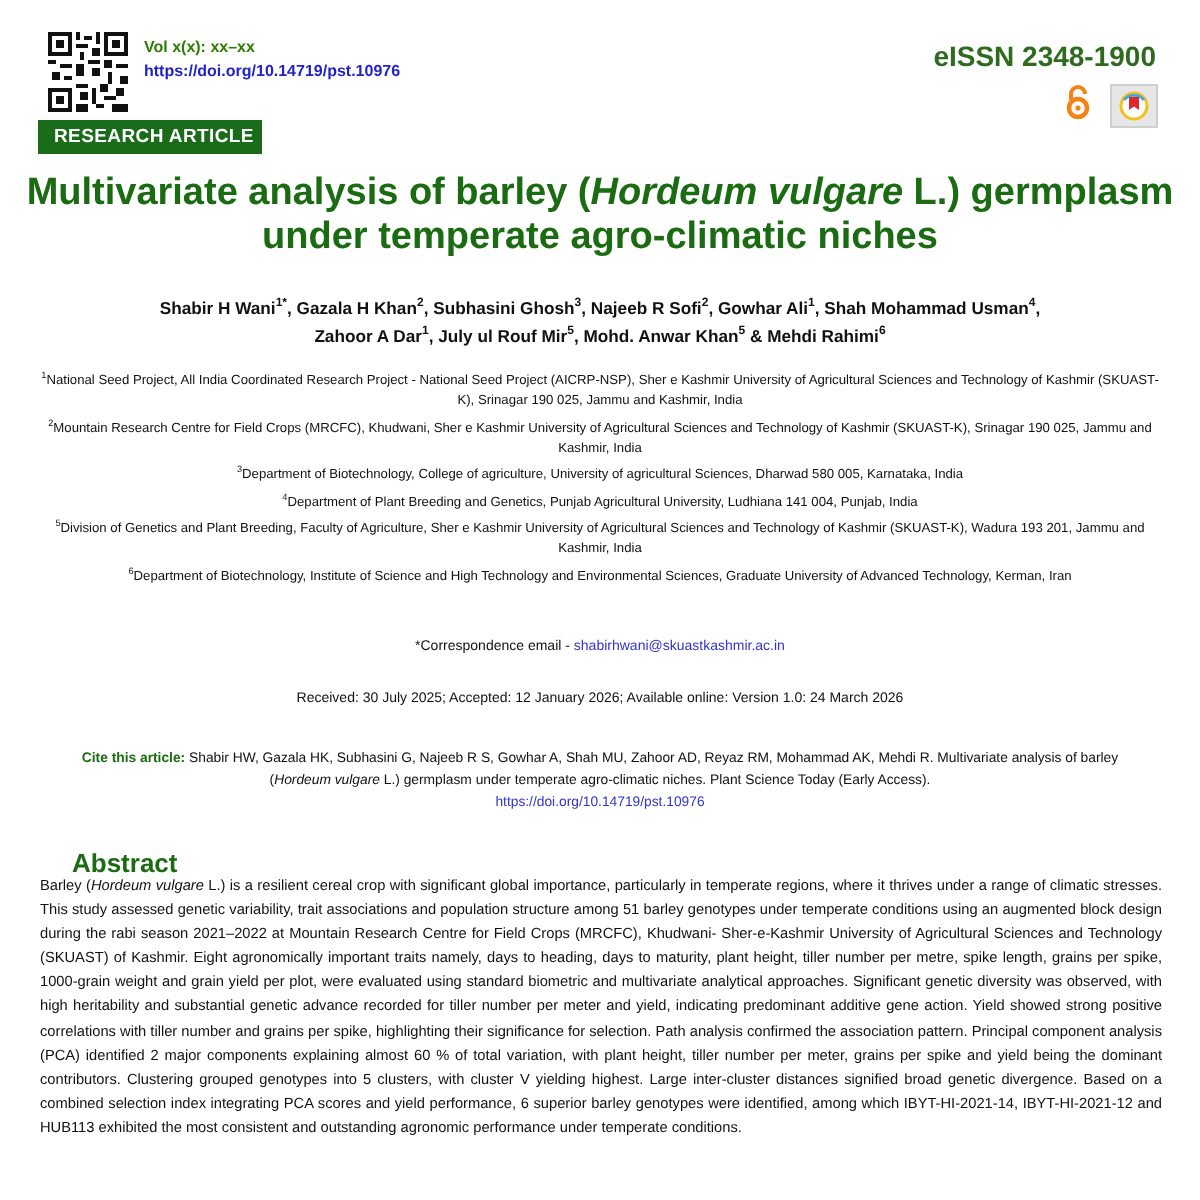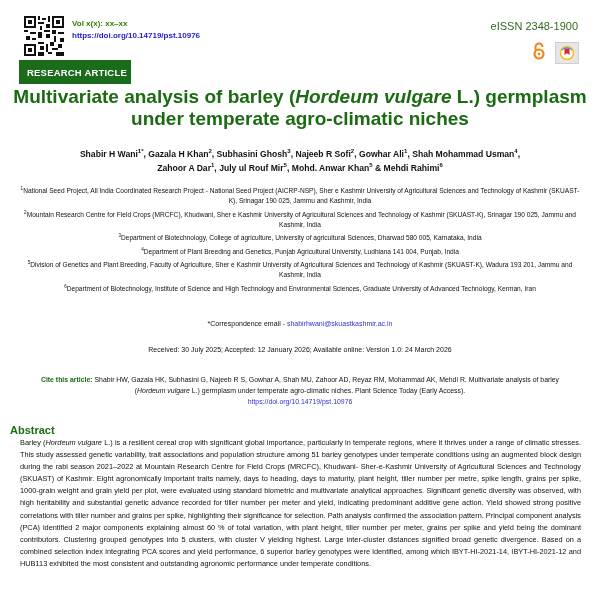"eISSN 2348-1900" .eissn { font-size: 11px -> 14px; font-weight: normal -> bold }
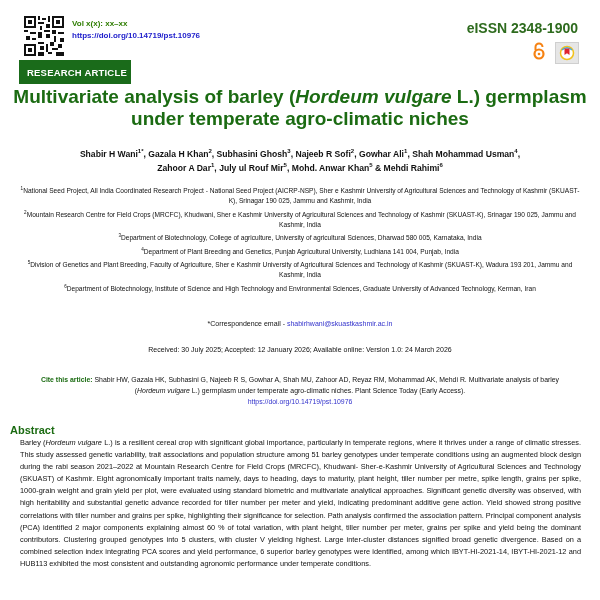"RESEARCH ARTICLE" .badge { height: 24px -> 17px }
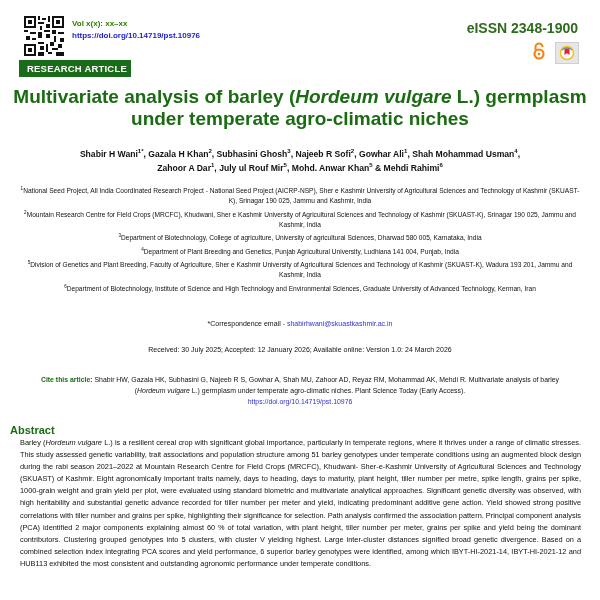"Abstract" .abs-h { font-size: 11px -> 13px; left: 10px -> 36px }
